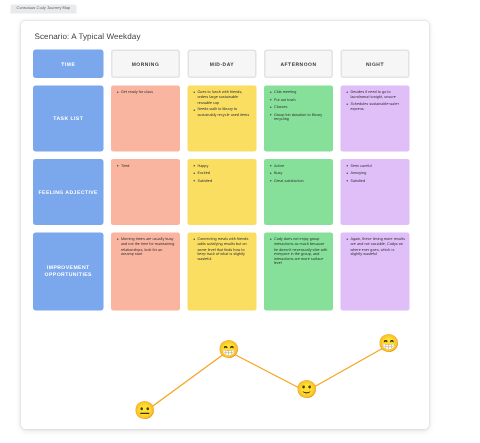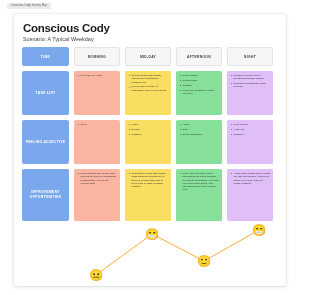"Conscious Cody" div.title { html: <div>Conscious Cody</div> -> none }
